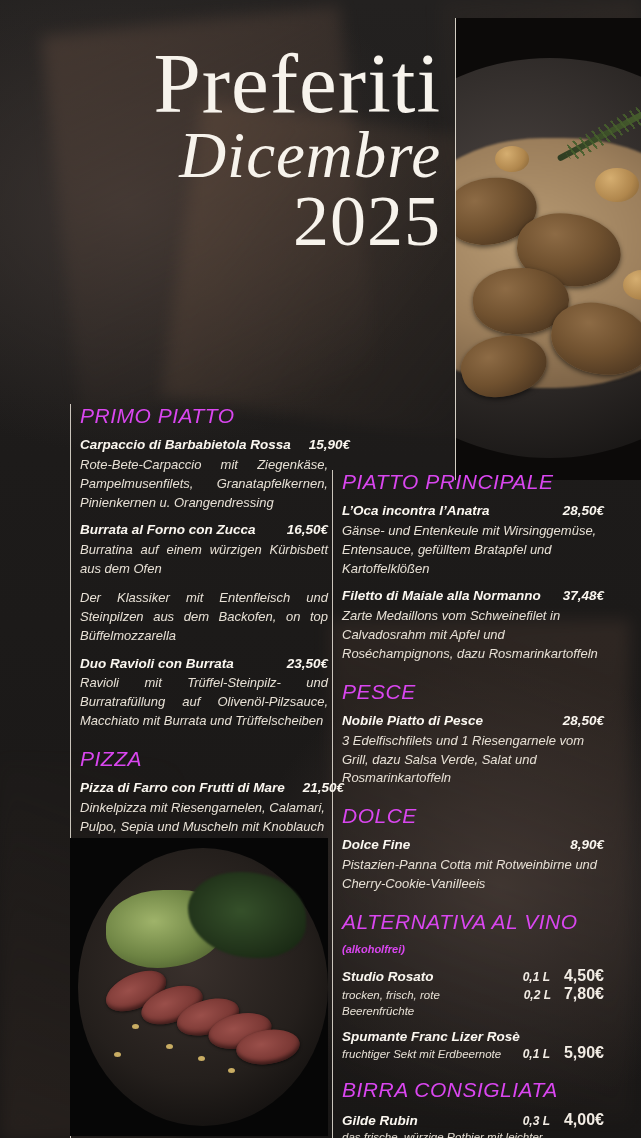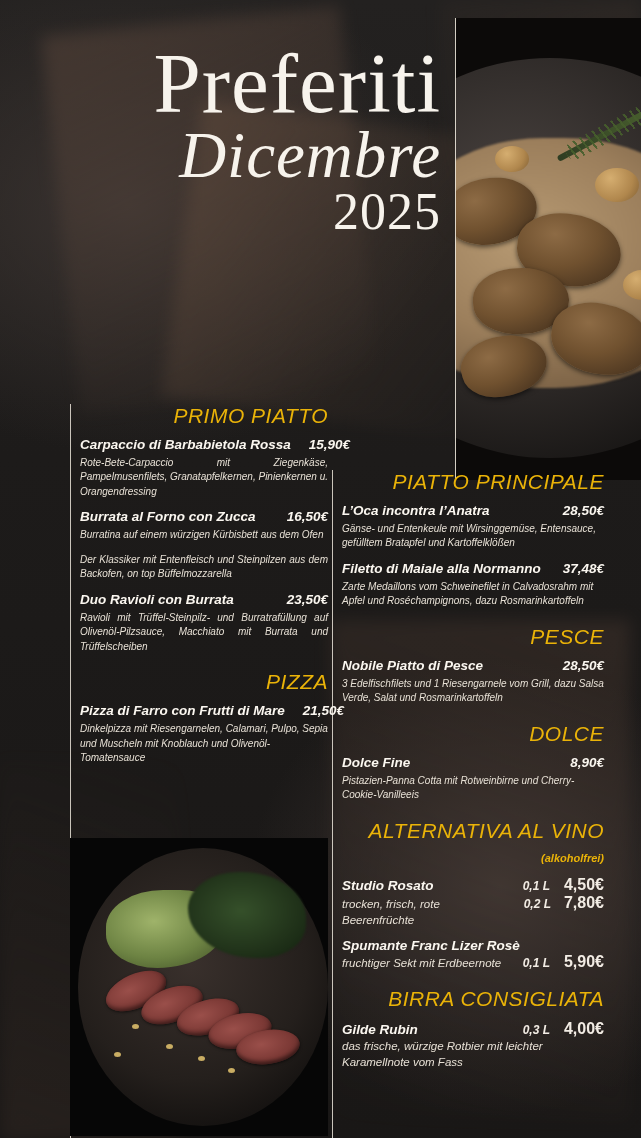"2025" .title-l3 { font-size: 52px -> 72px }
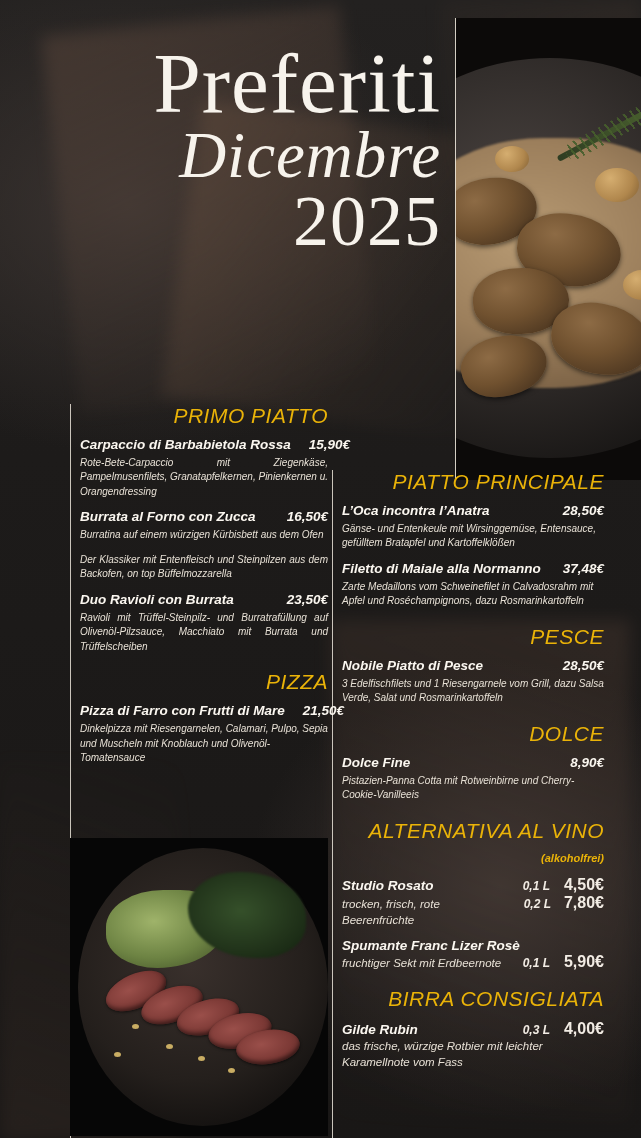"PRIMO PIATTO" .sec-title { color: #eab308 -> #d946ef; text-align: right -> none }
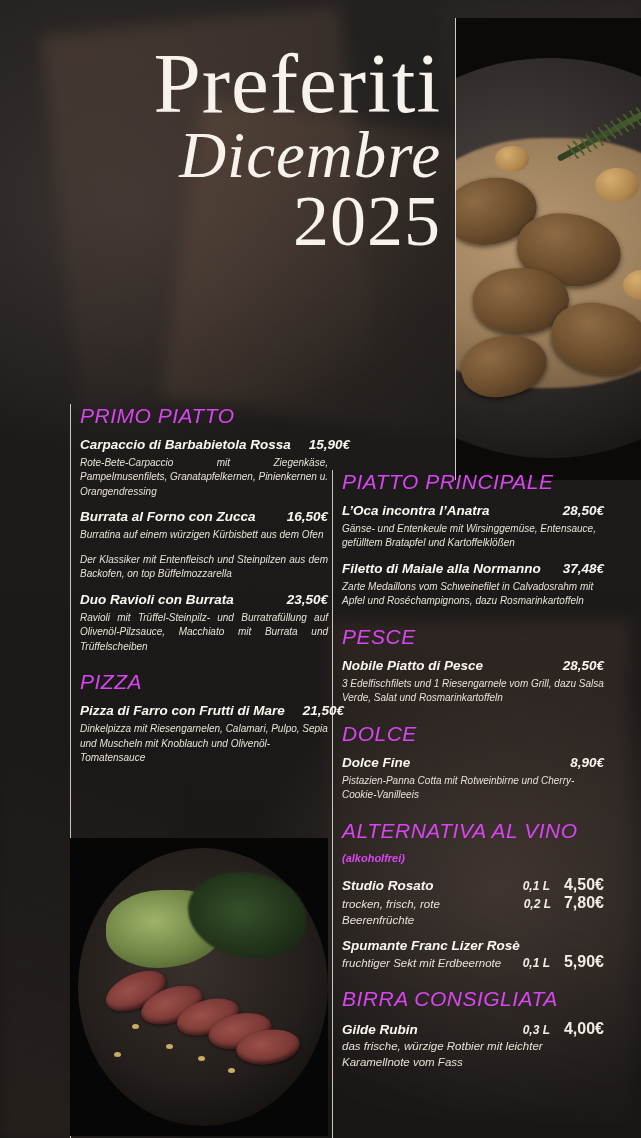"Rote-Bete-Carpaccio mit Ziegenkäse," .item-desc { font-size: 10px -> 13px }
